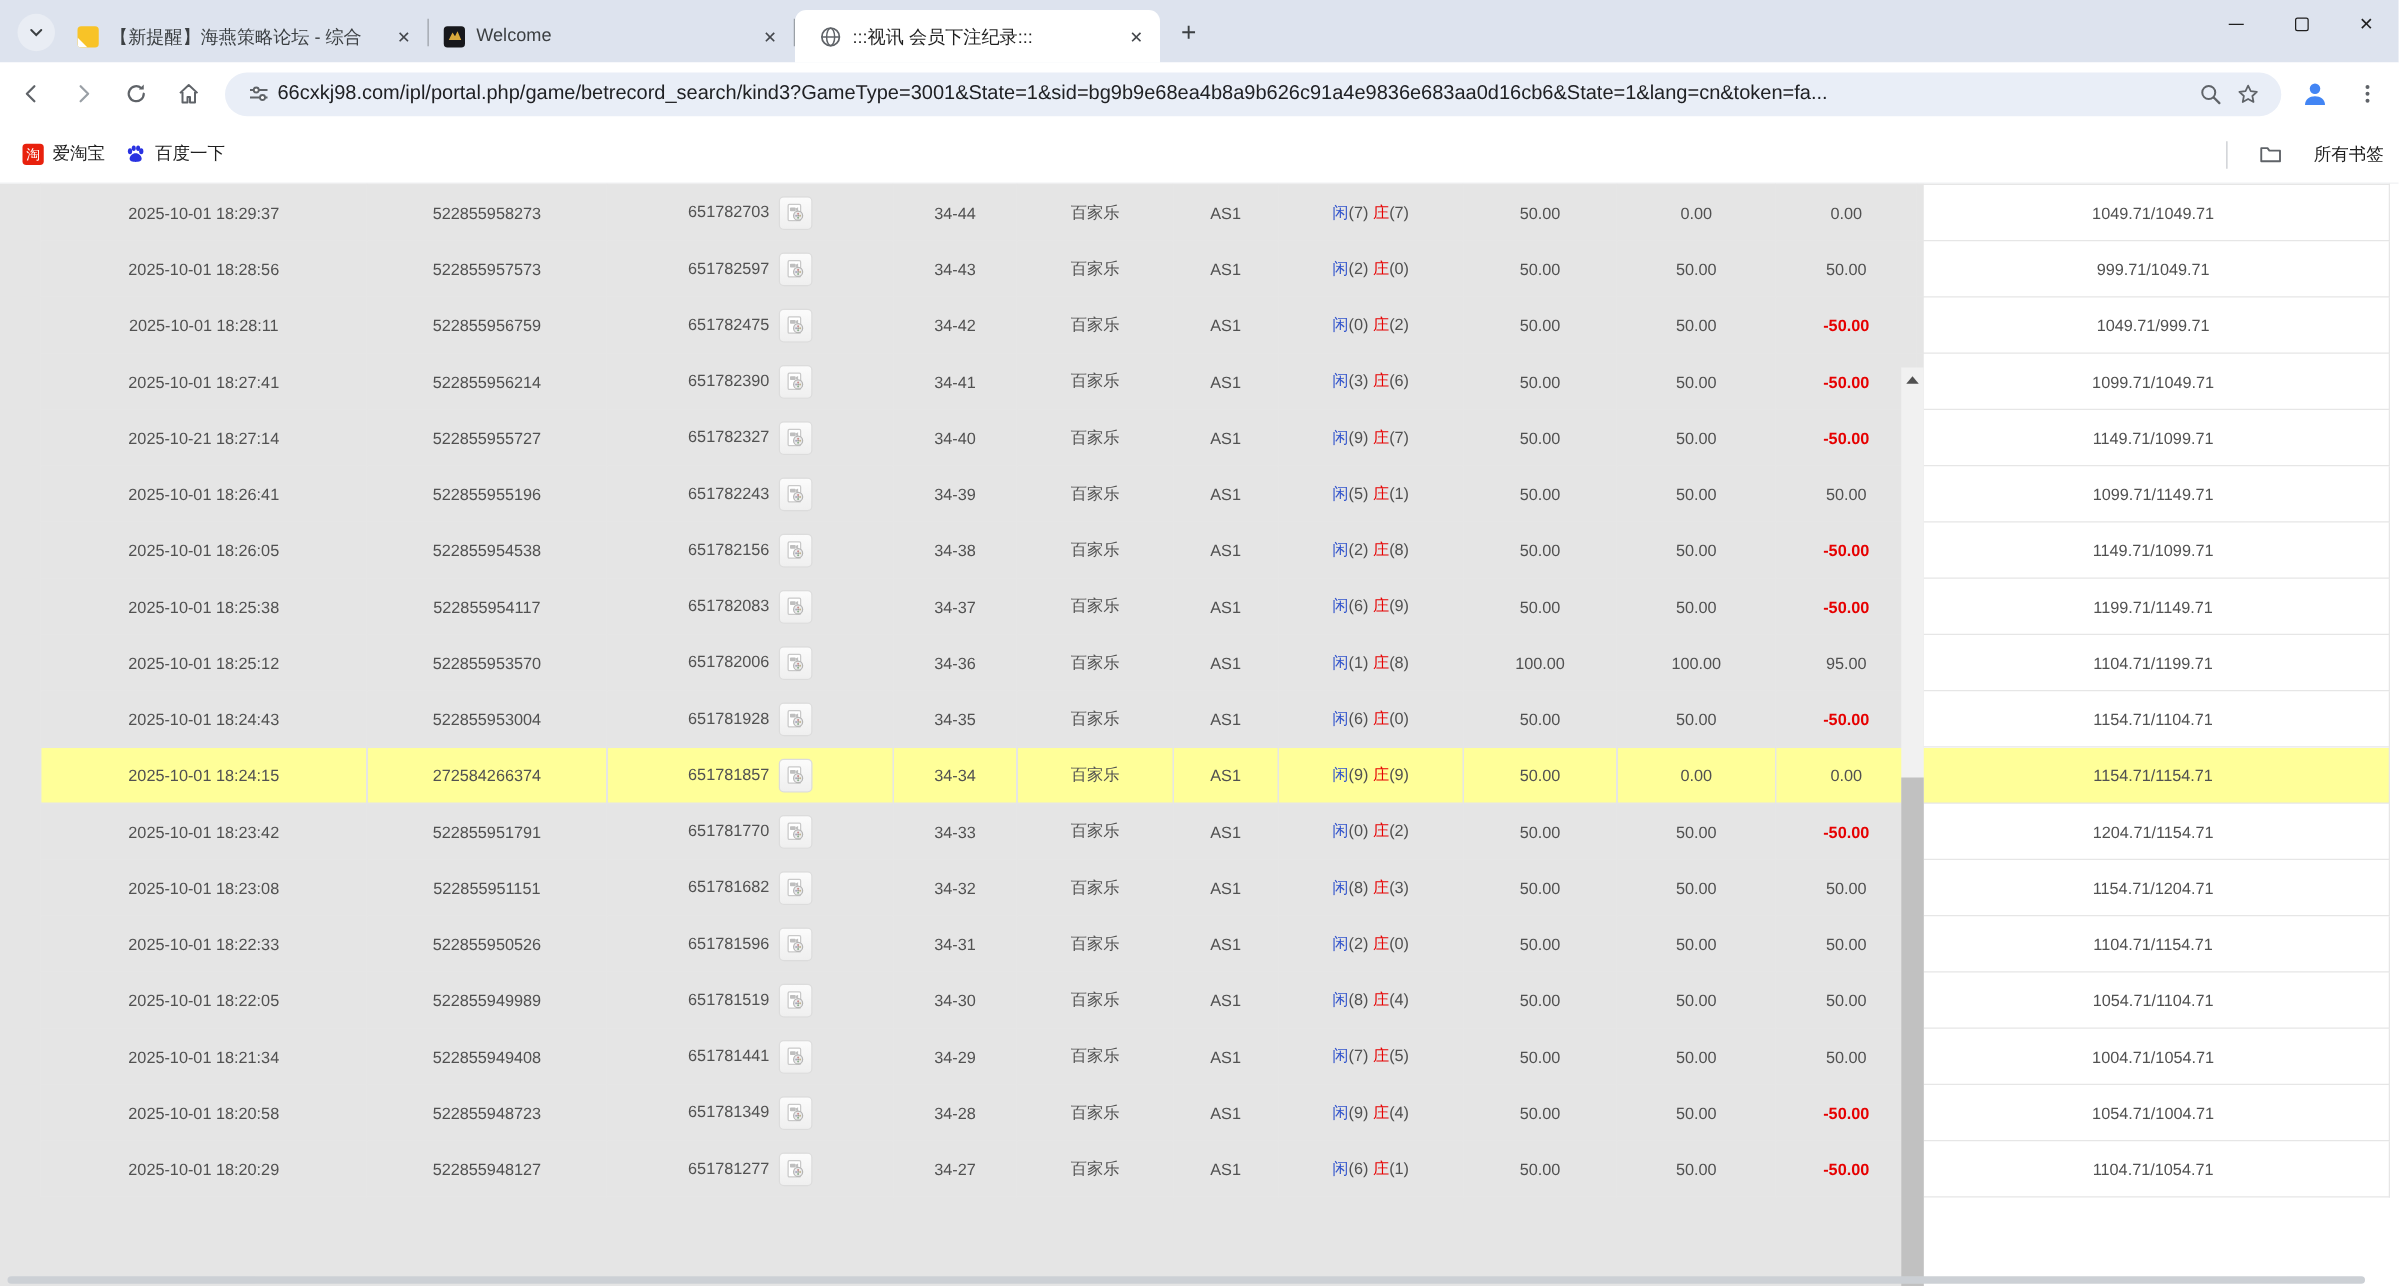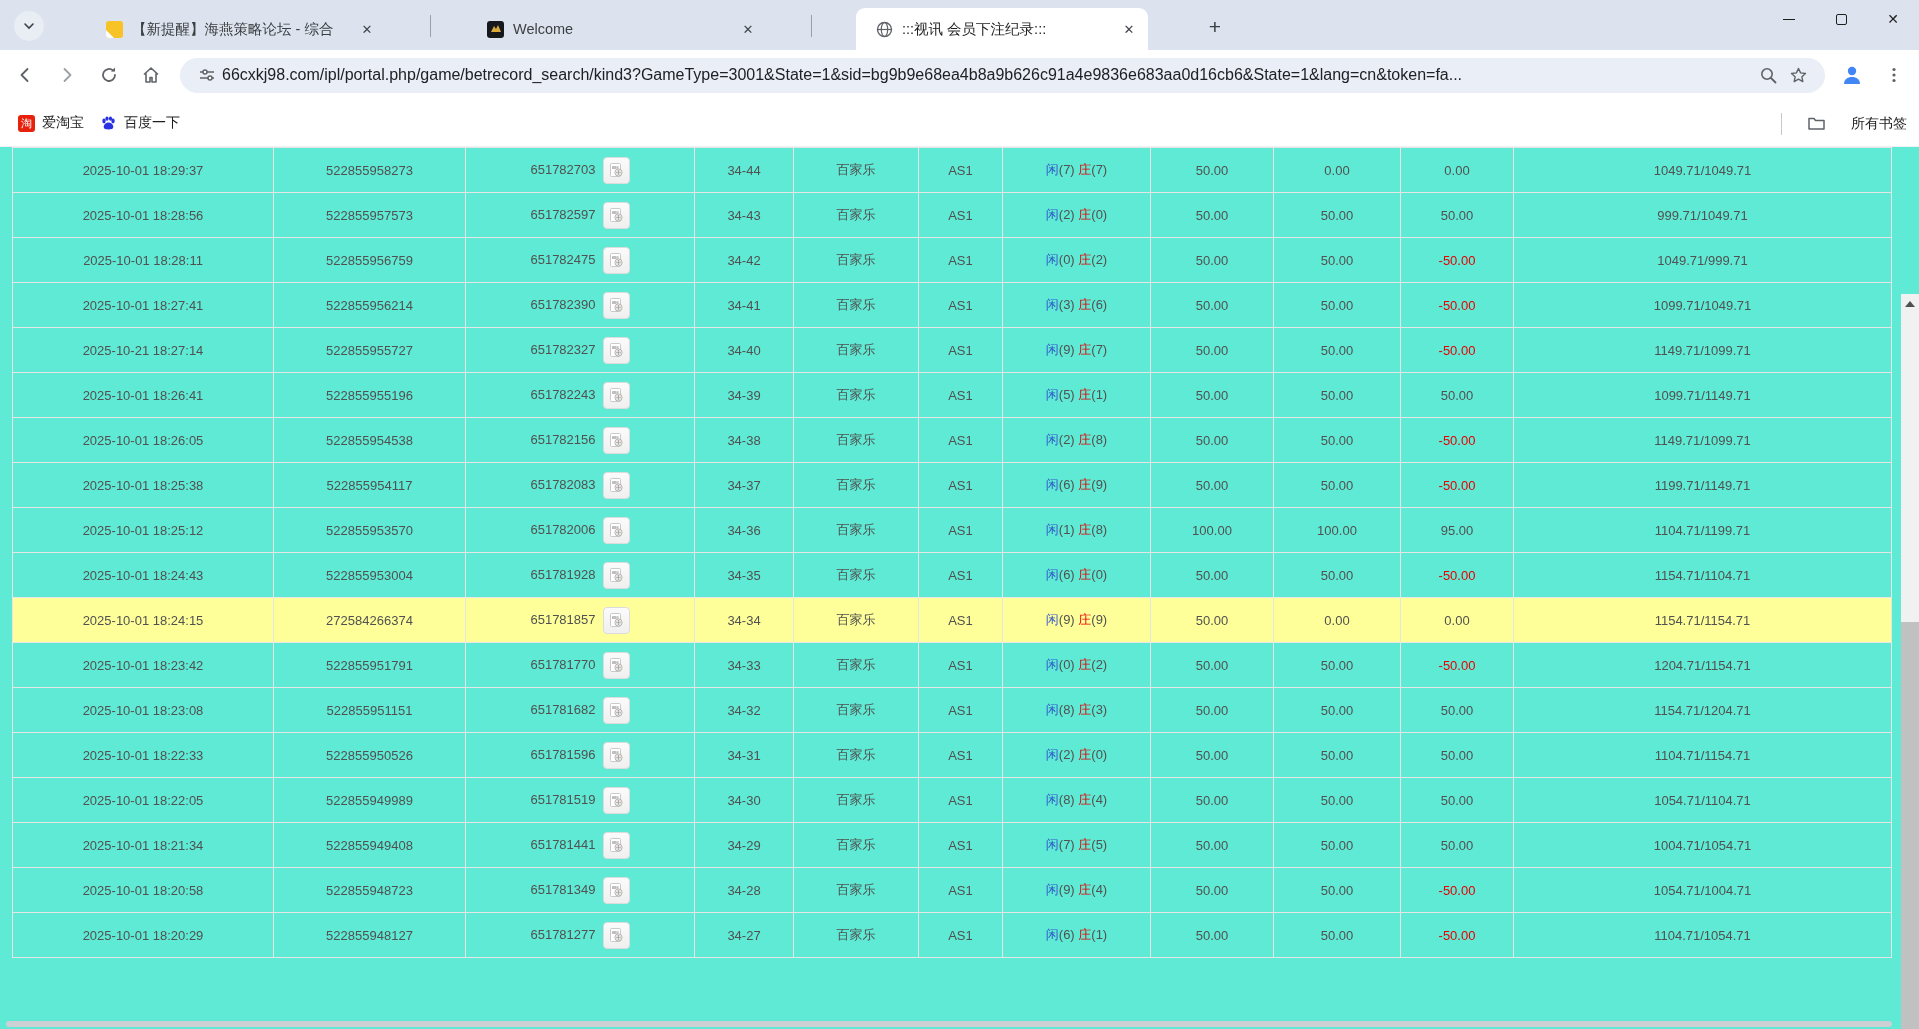"【新提醒】海燕策略论坛 - 综合" .tabstrip { gap: 44px -> none }
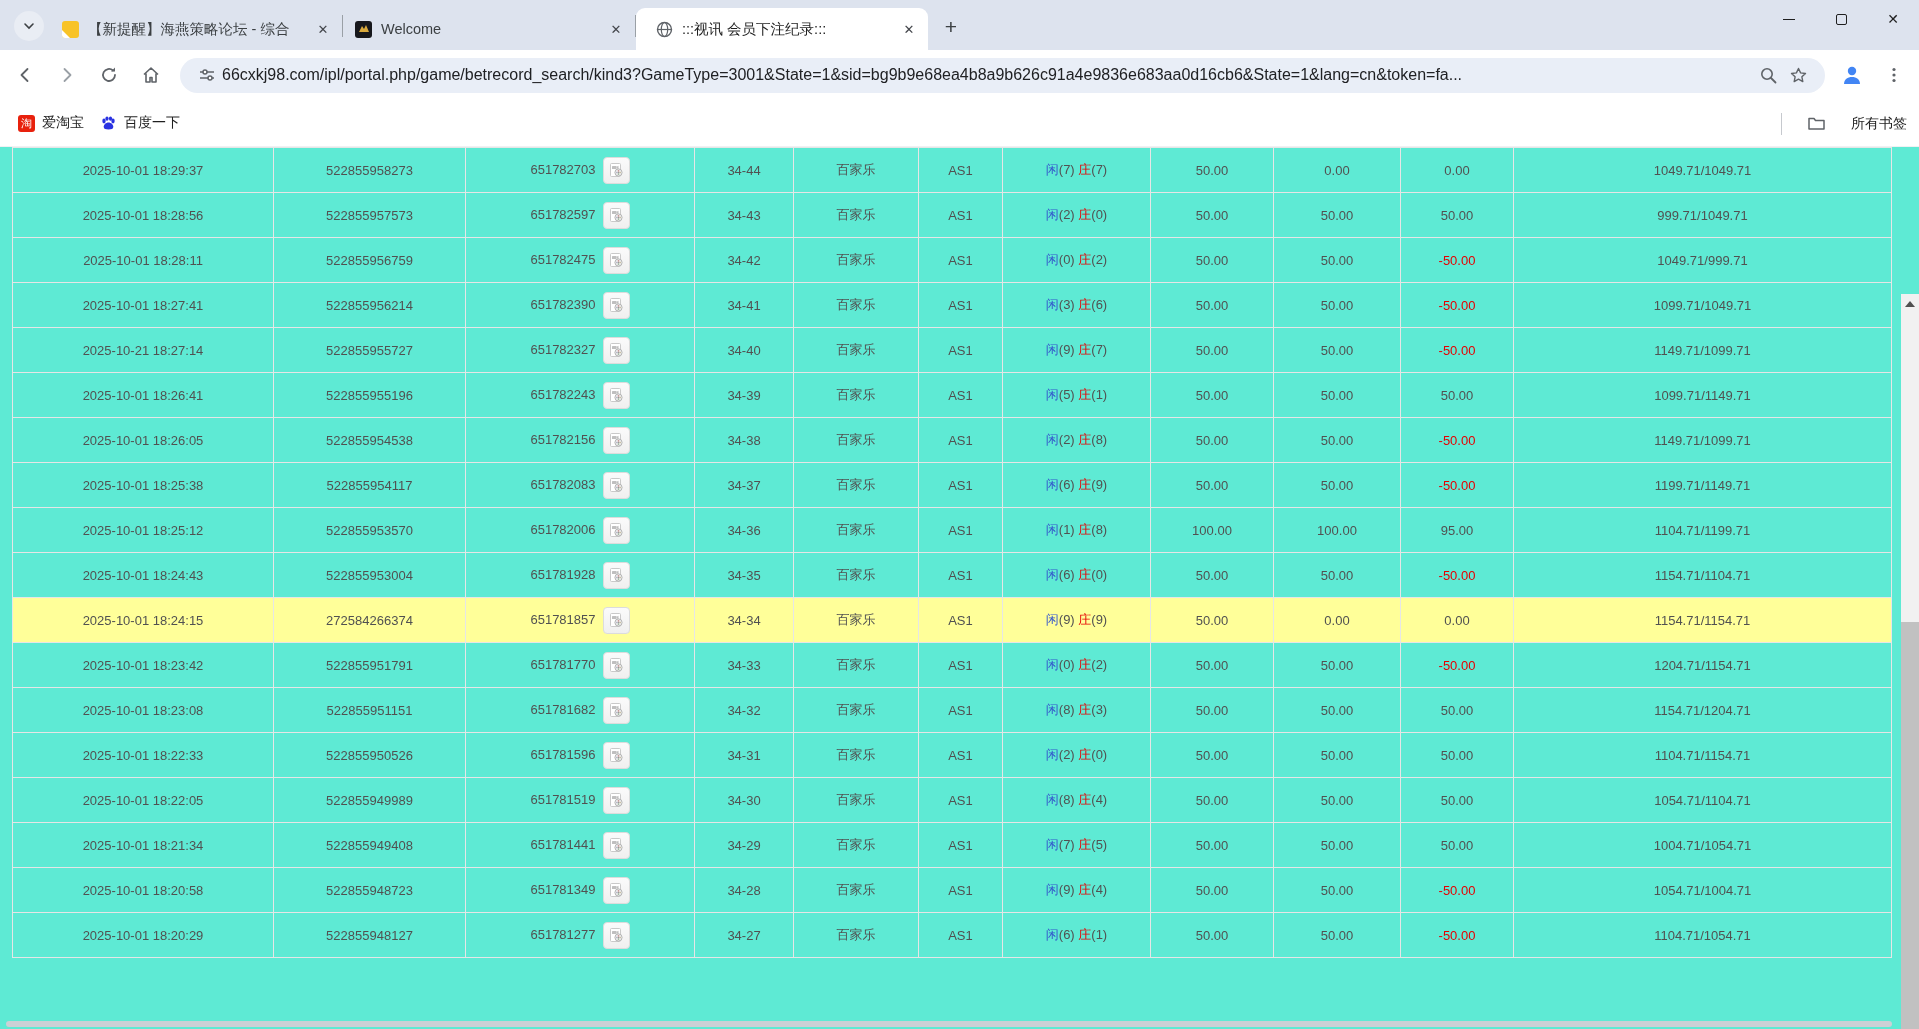"2025-10-01 18:29:37" .content { background: #5eead4 -> #e5e5e5; padding-left: none -> 20px; width: 1919px -> 1539px }
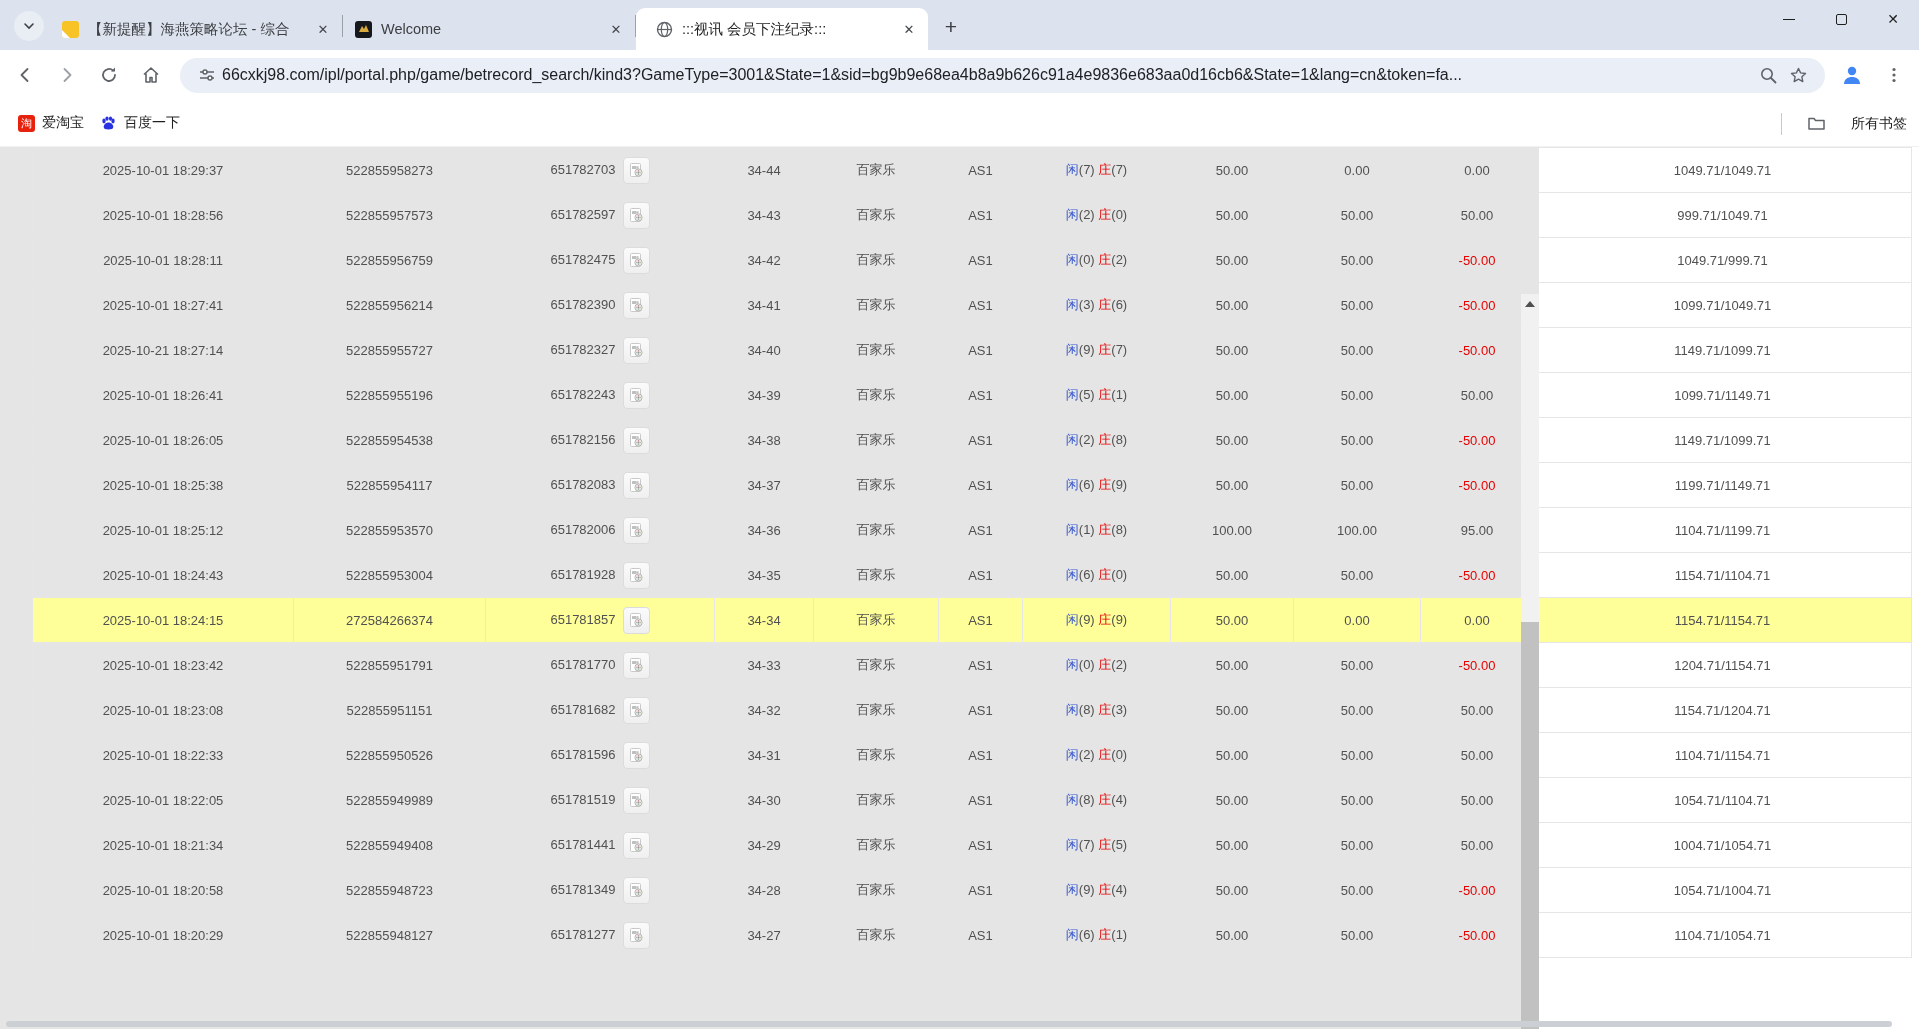"-50.00" td.c-win.neg { font-weight: none -> bold }
